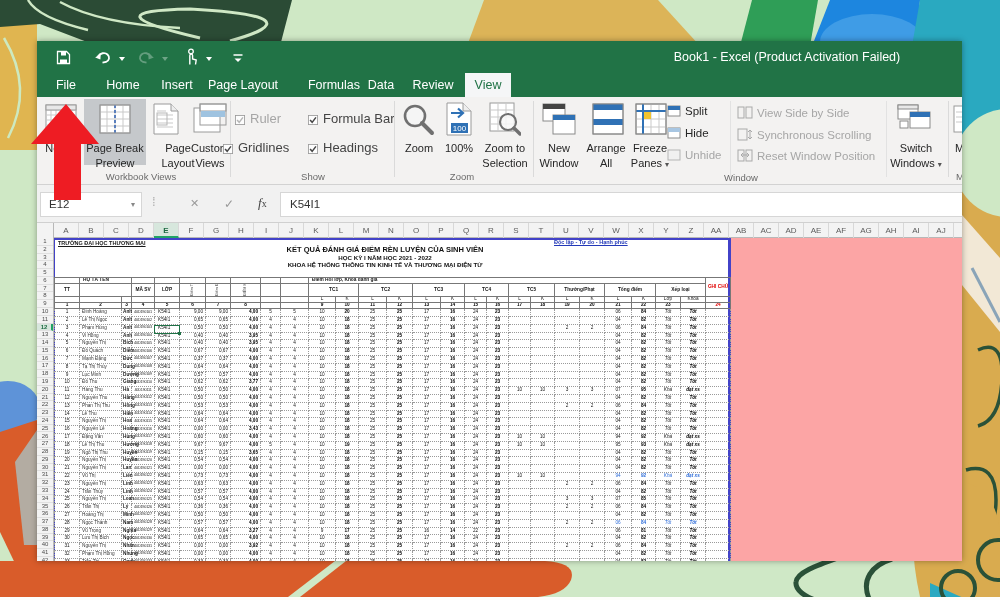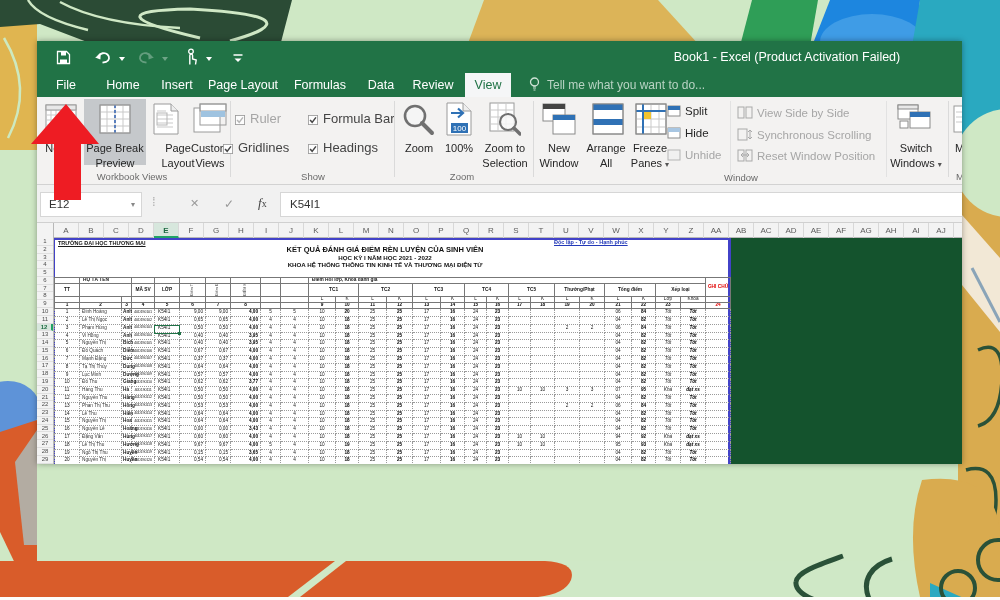"Book1 - Excel (Product Activation" #win { height: 423px -> 520px }
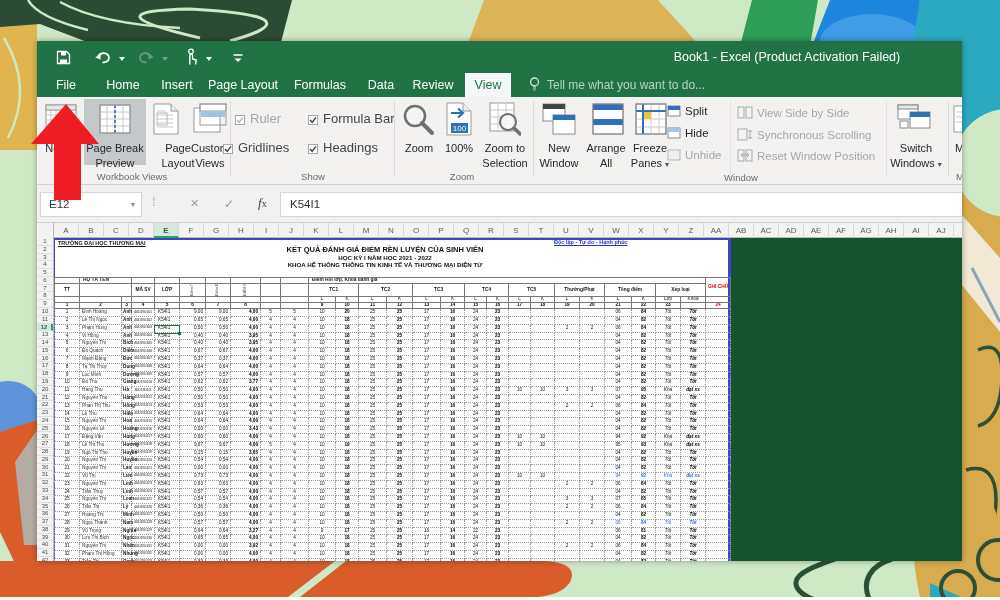"Formulas" div.tab { left: 252px -> 266px }
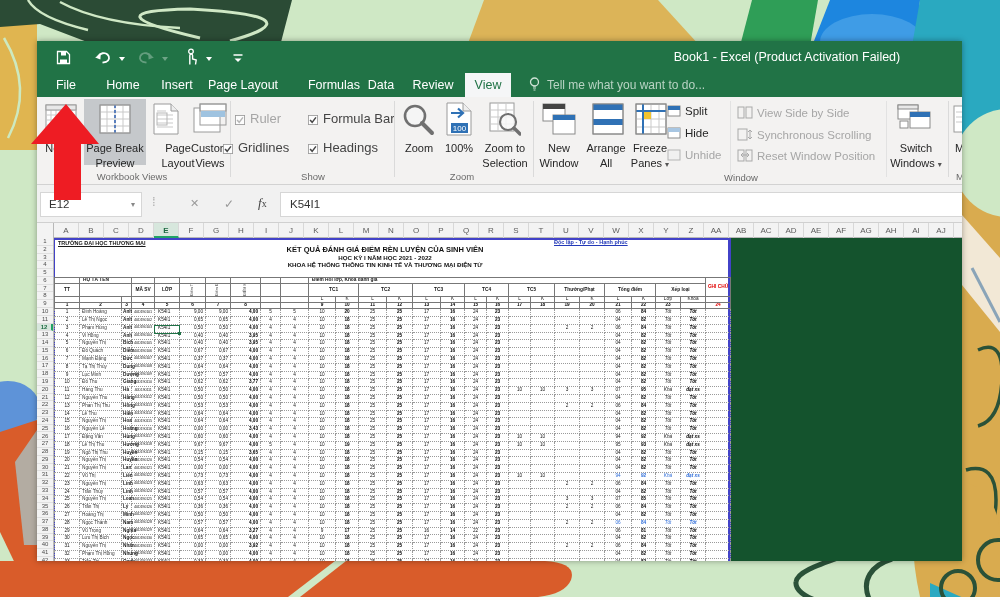"Tell me what you want" div.tellme { html: <div><svg> <circle></circle> <path></path> </svg>Tell me what you want to do...</div> -> none }
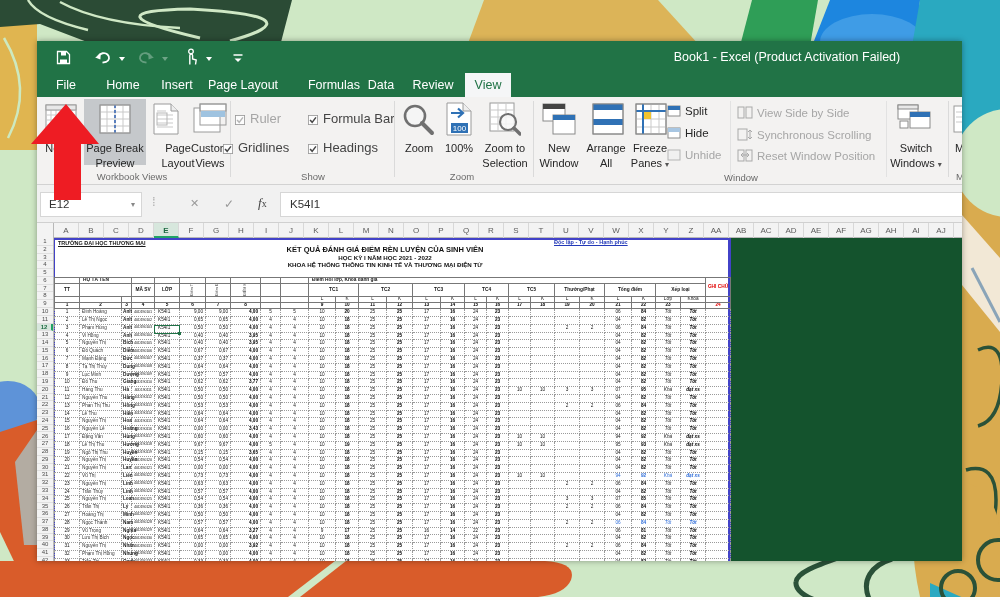"Workbook Views" div.glbl { left: 55px -> 64px }
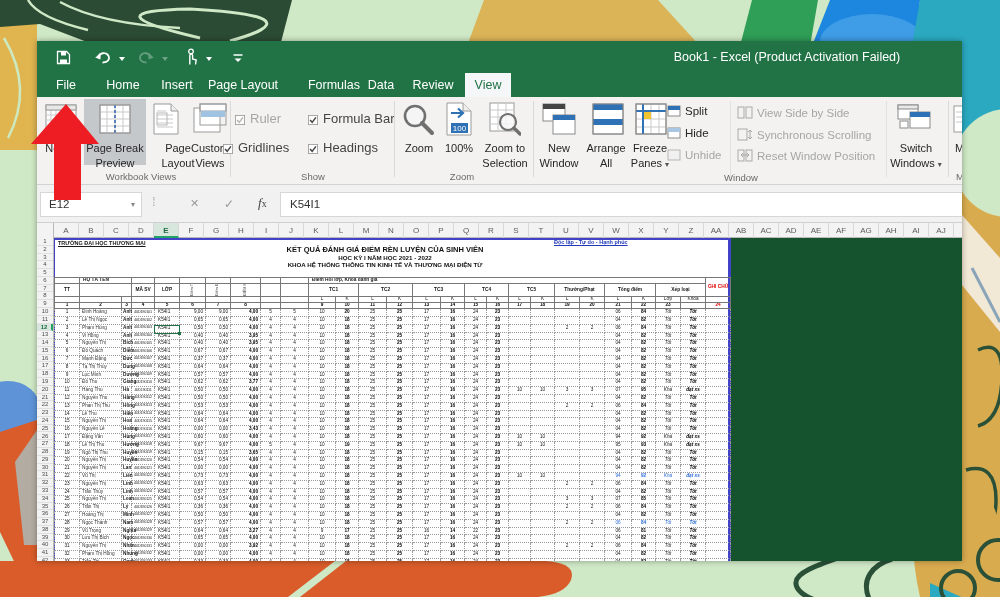"KẾT QUẢ ĐÁNH GIÁ ĐIỂM" .sheet { background: #14532d -> #fca5a5 }
